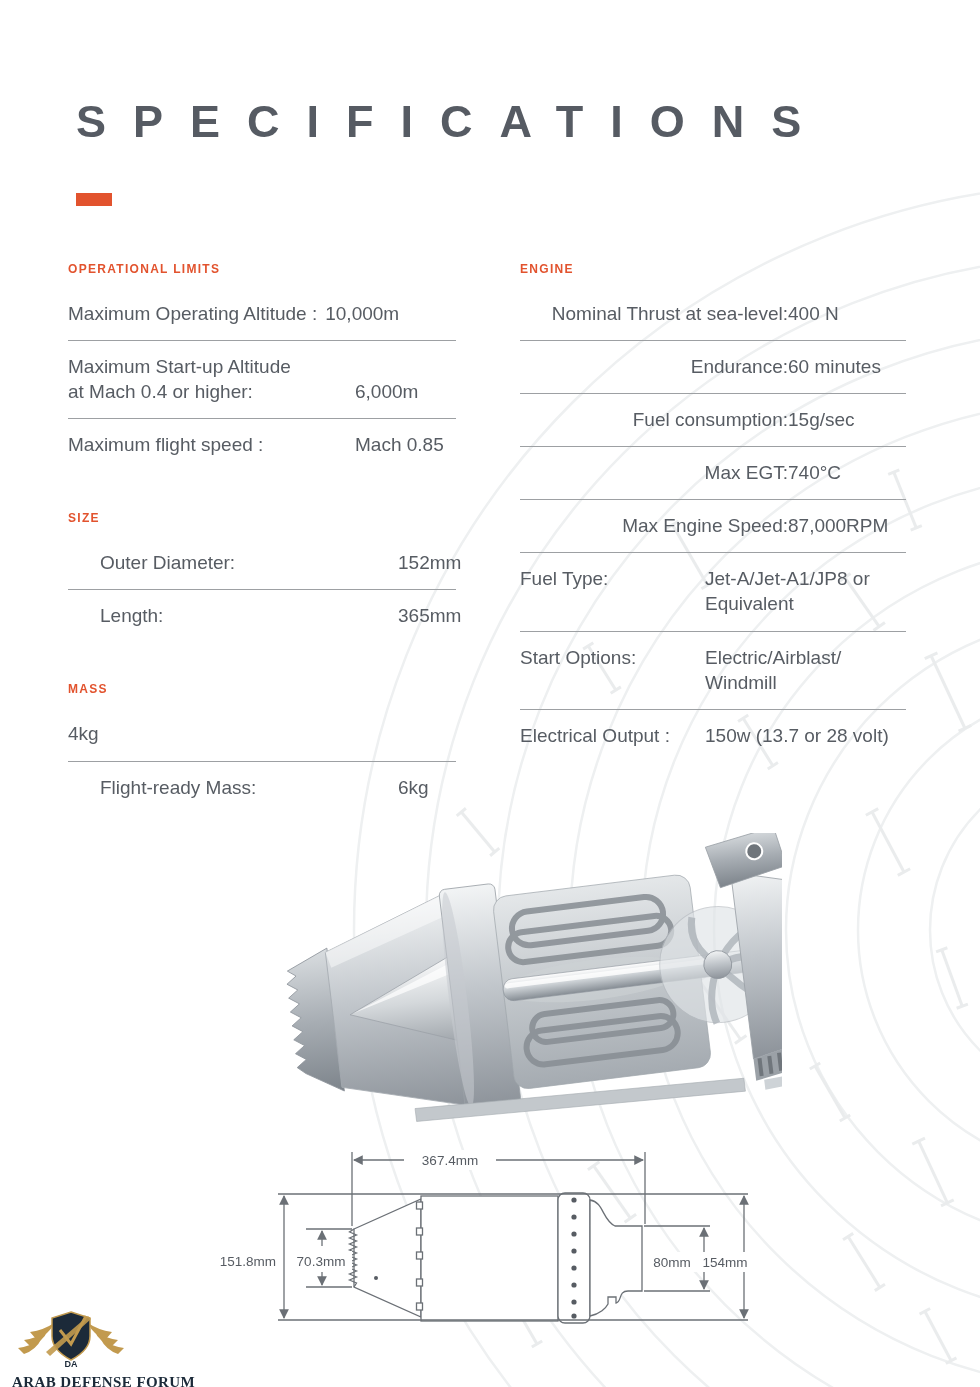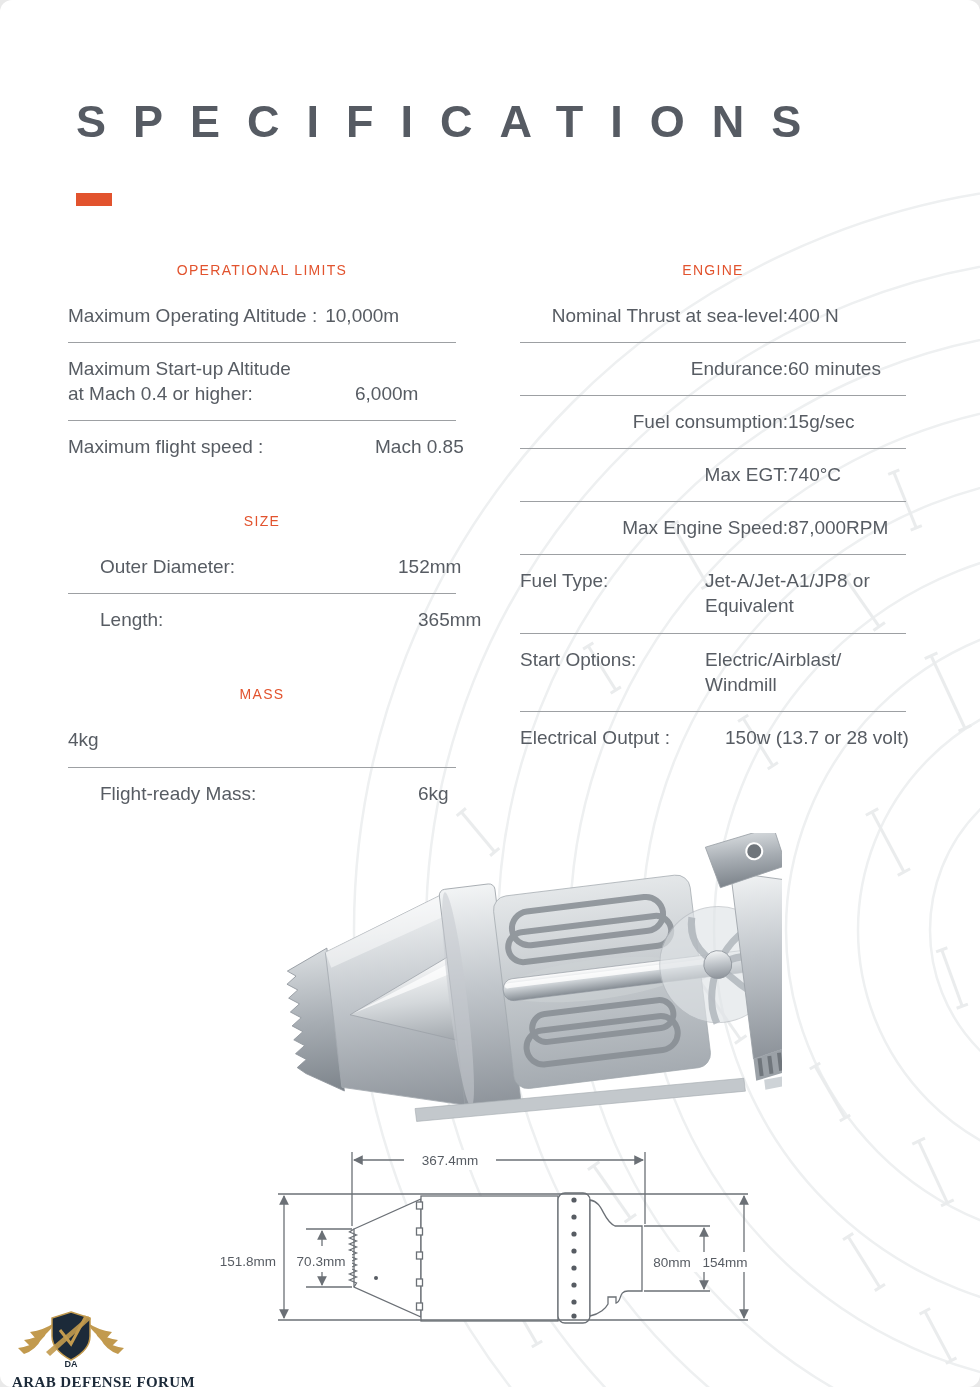"SPECIFICATIONS" .page { border-radius: 12px -> none }
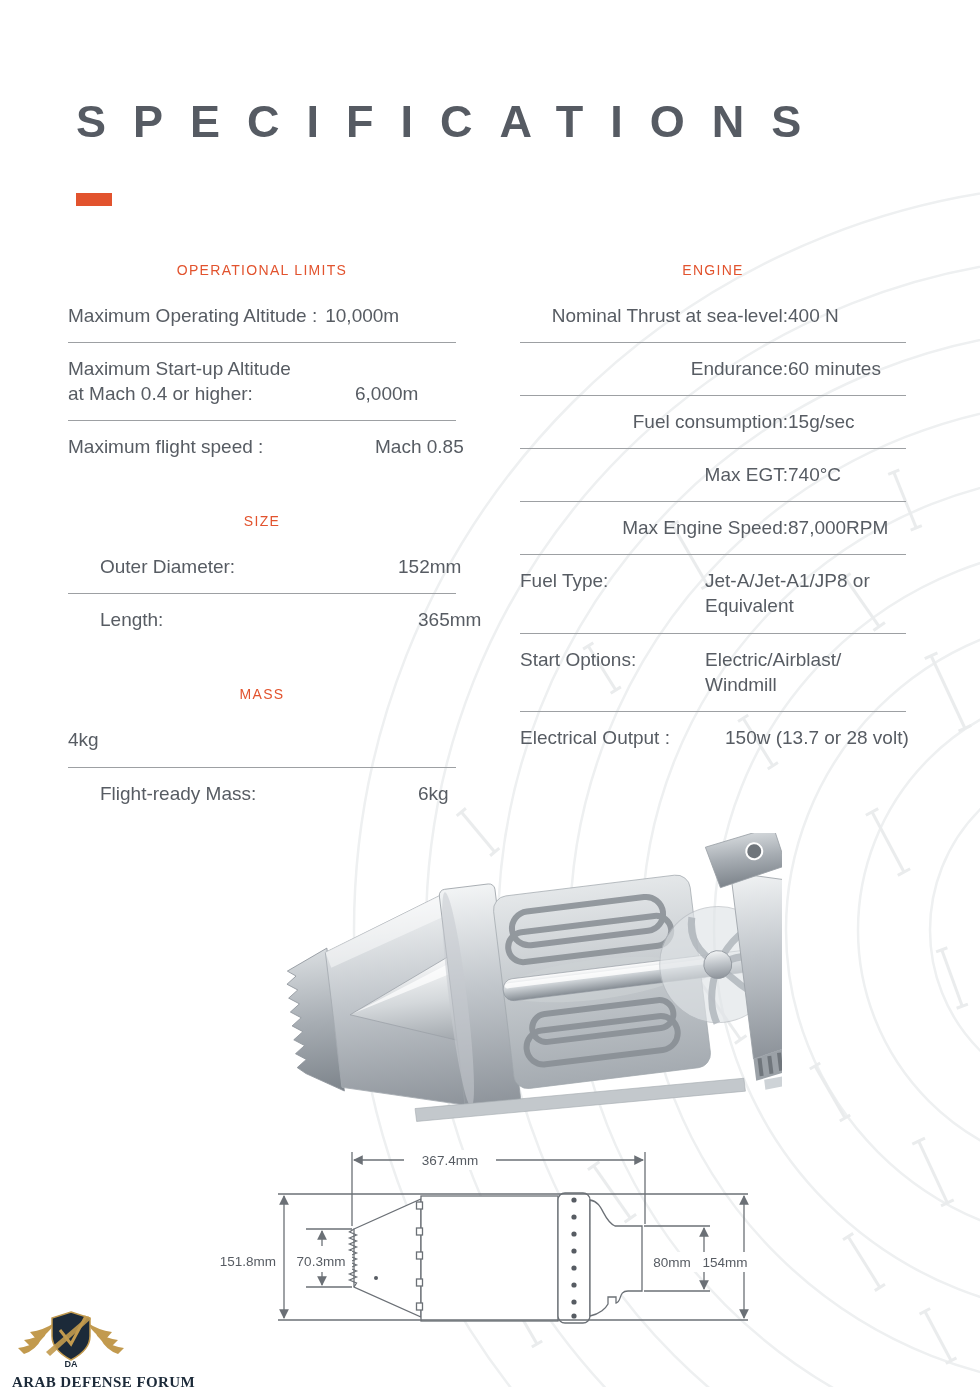"OPERATIONAL LIMITS" .sec-heading { font-size: 14px -> 12px; font-weight: 400 -> 700; text-align: center -> none }
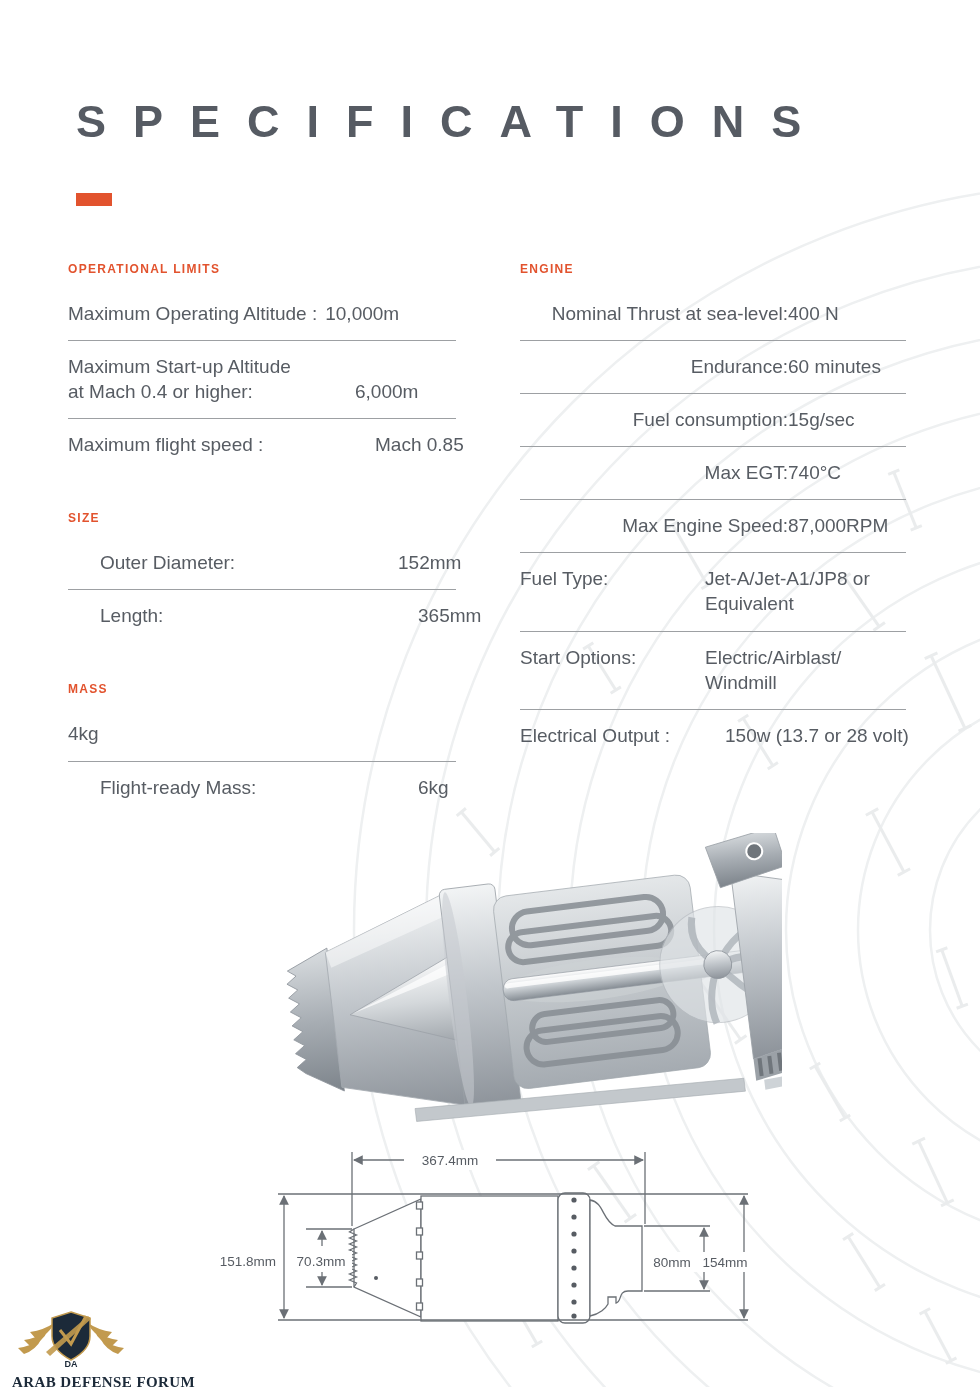"Maximum flight speed :" .row.last { gap: 20px -> none }
